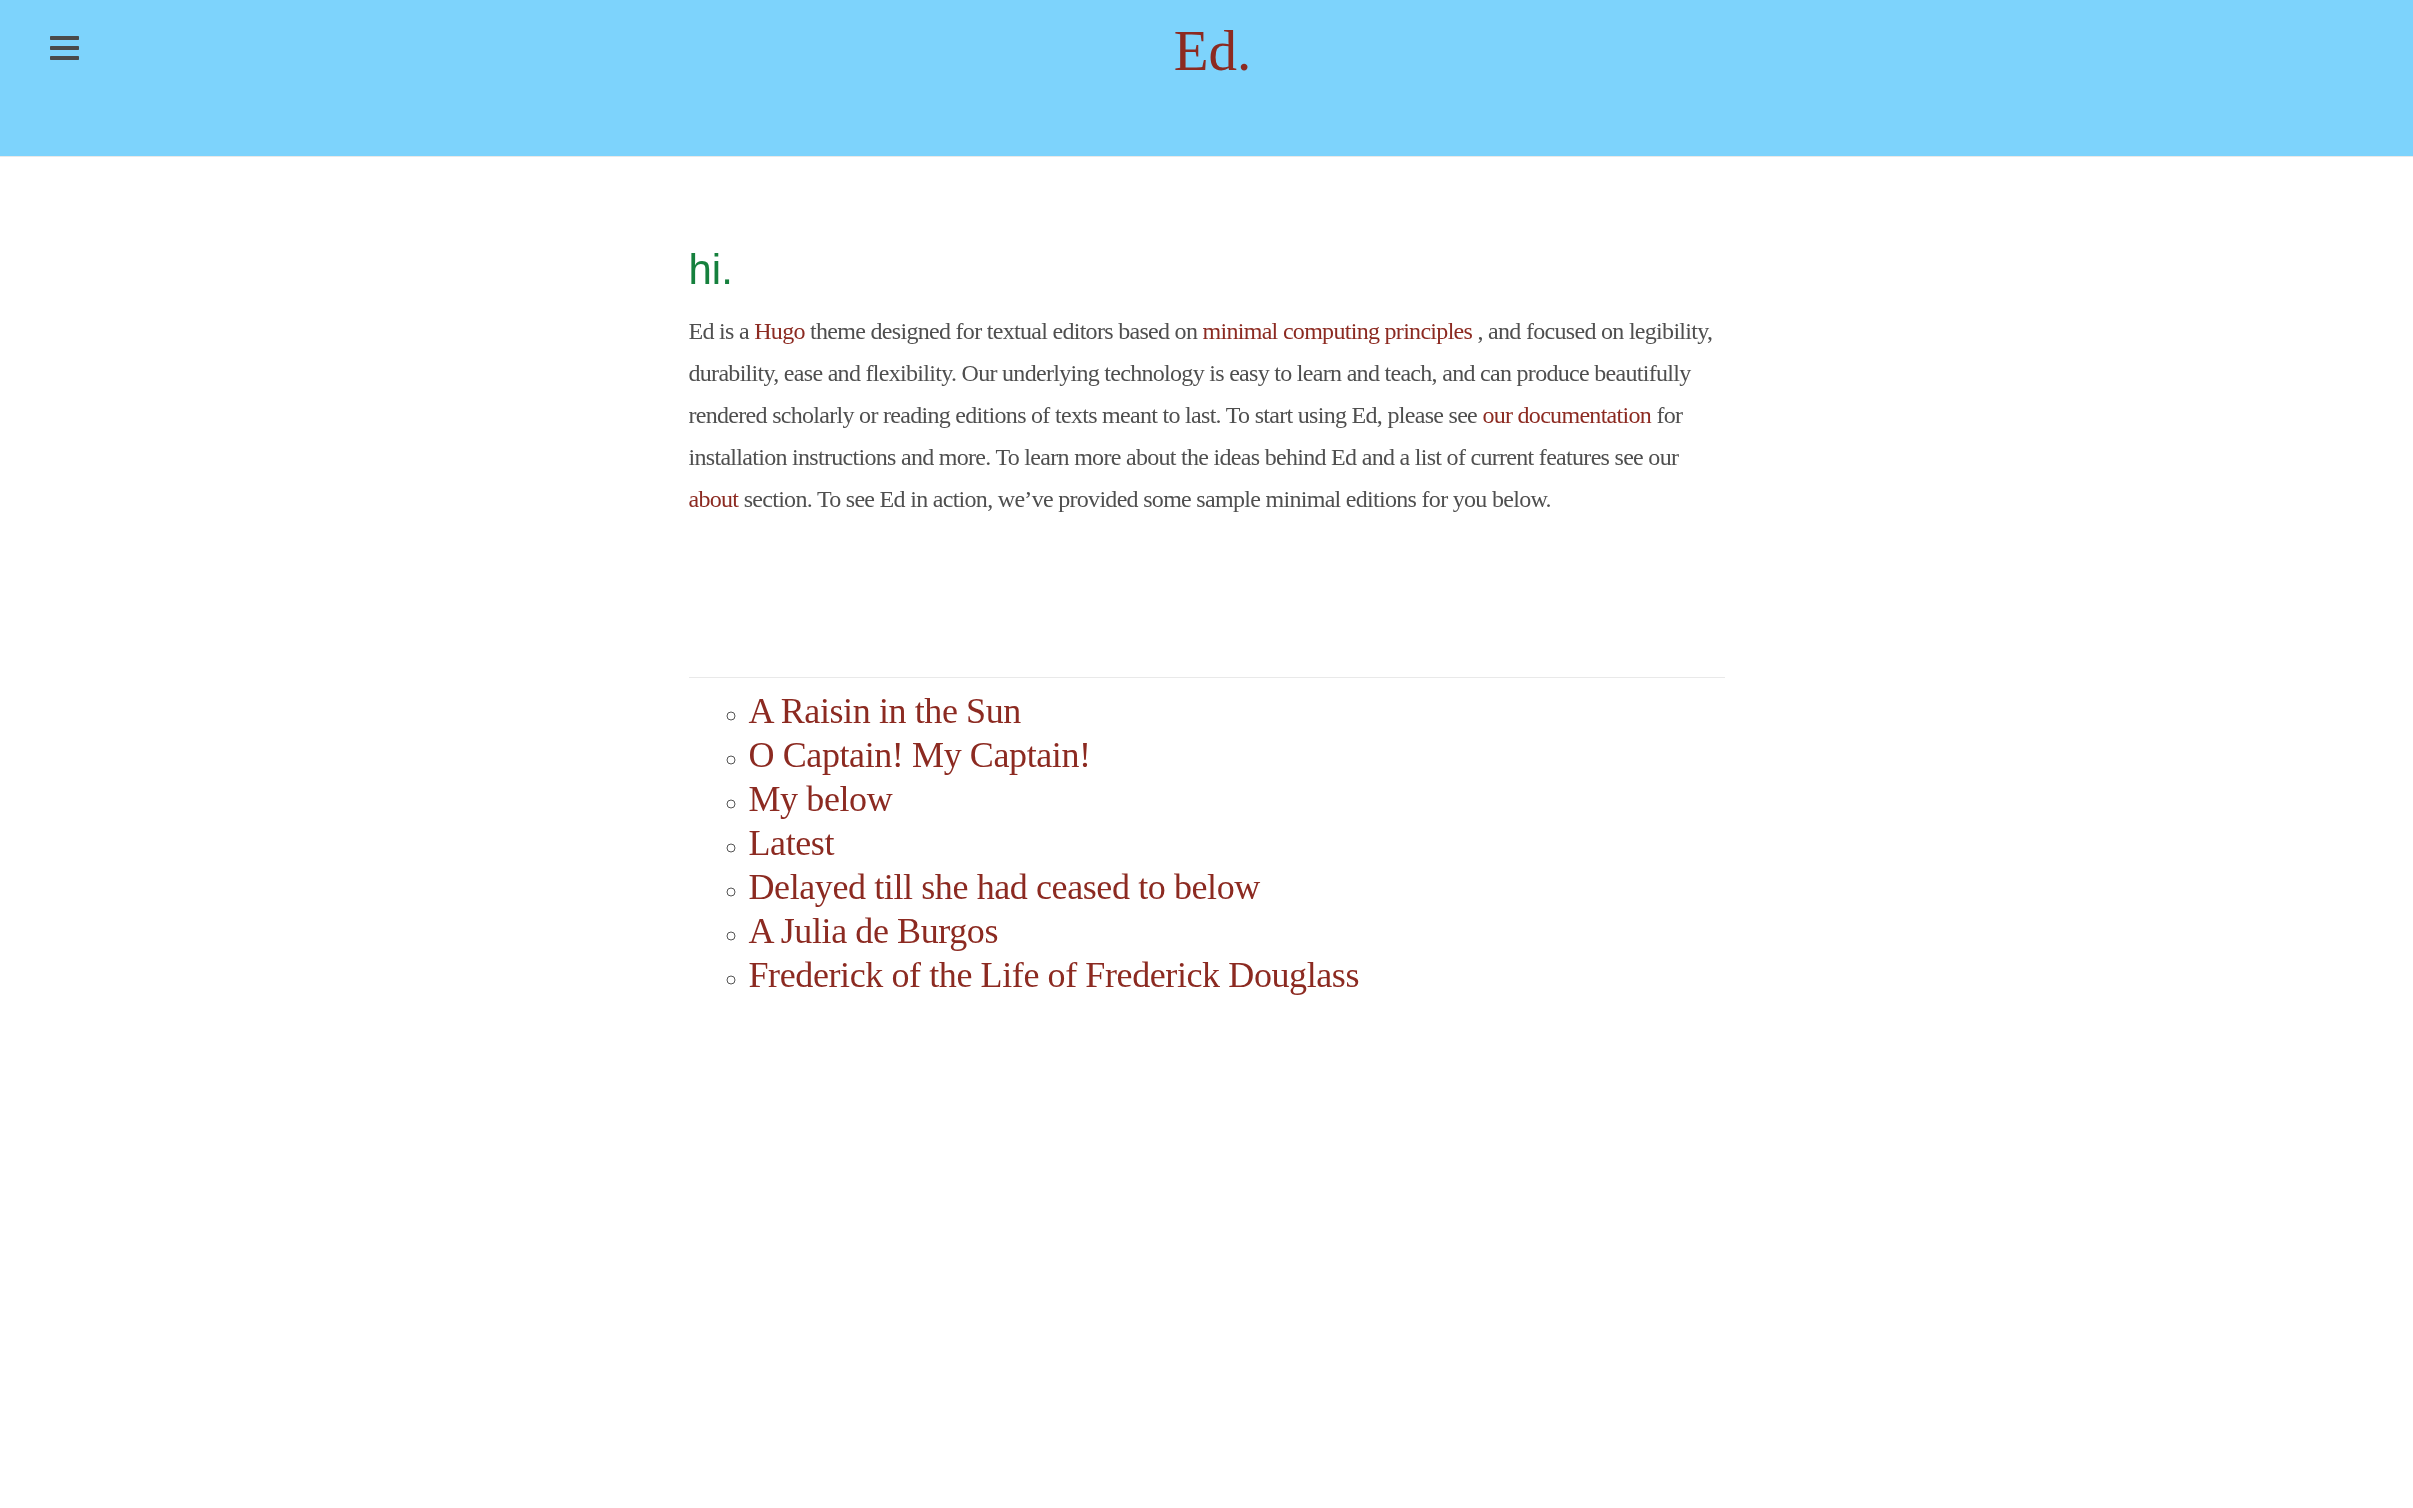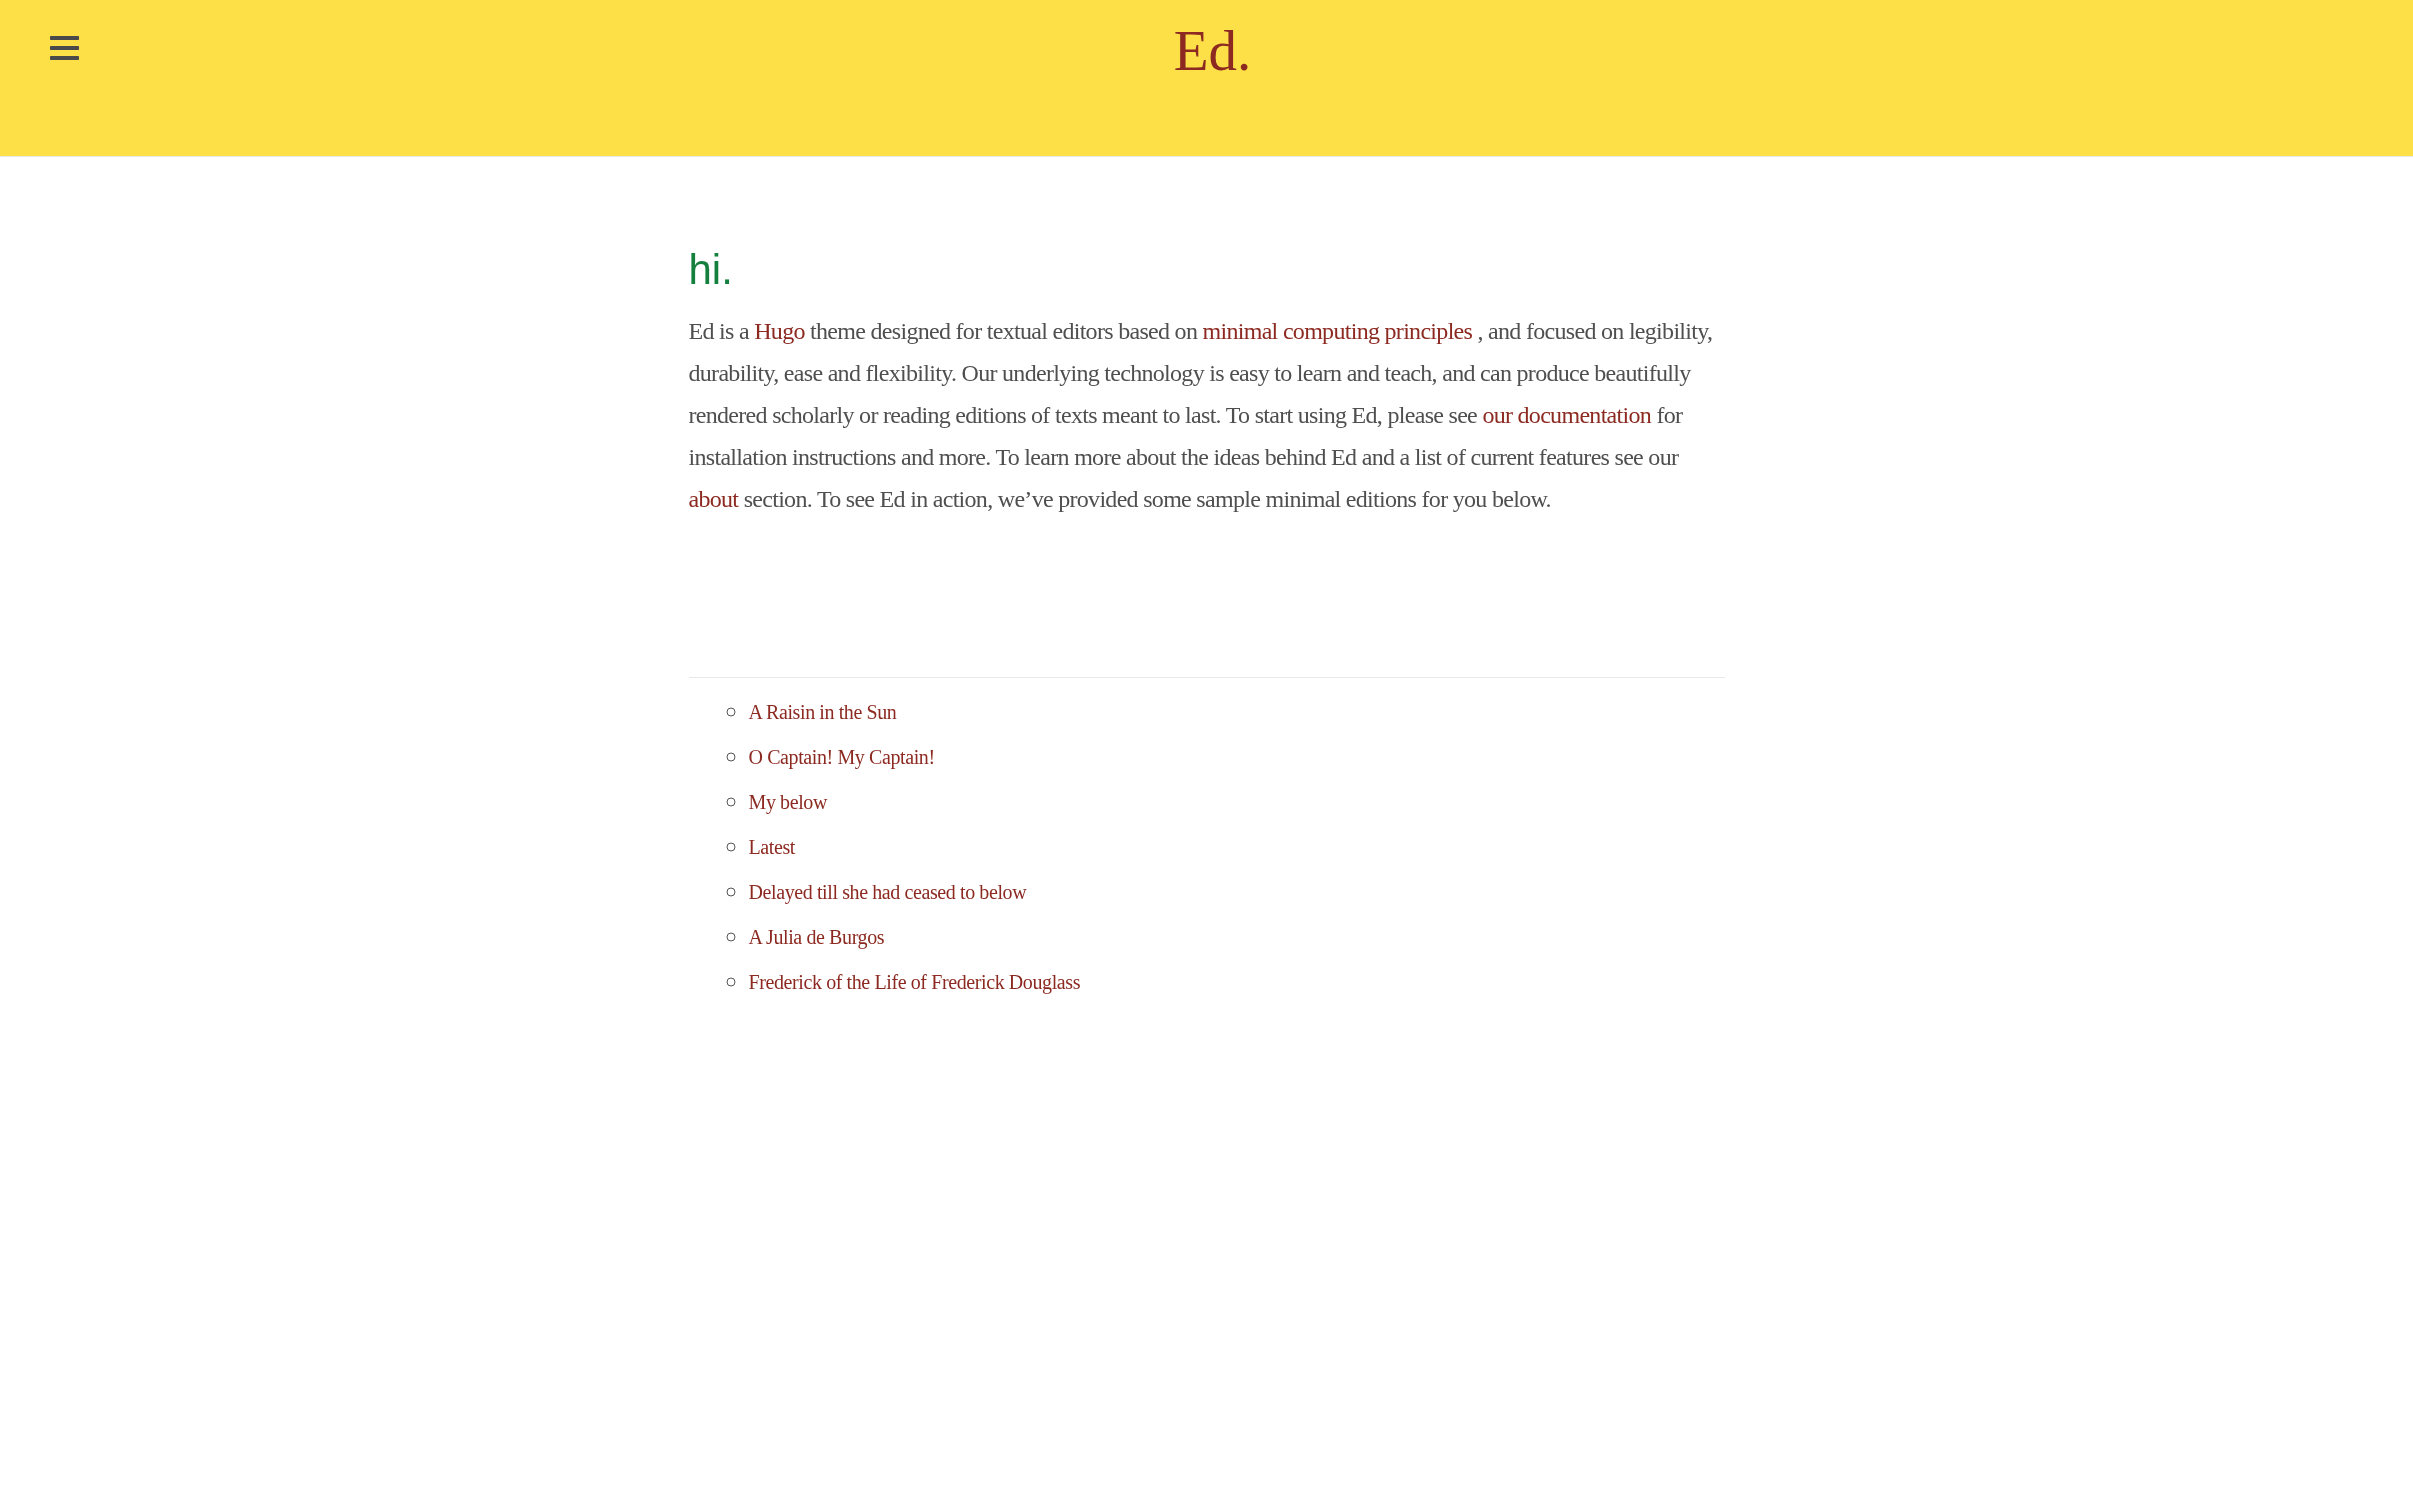"Ed." .site-header { background: #fde047 -> #7dd3fc }
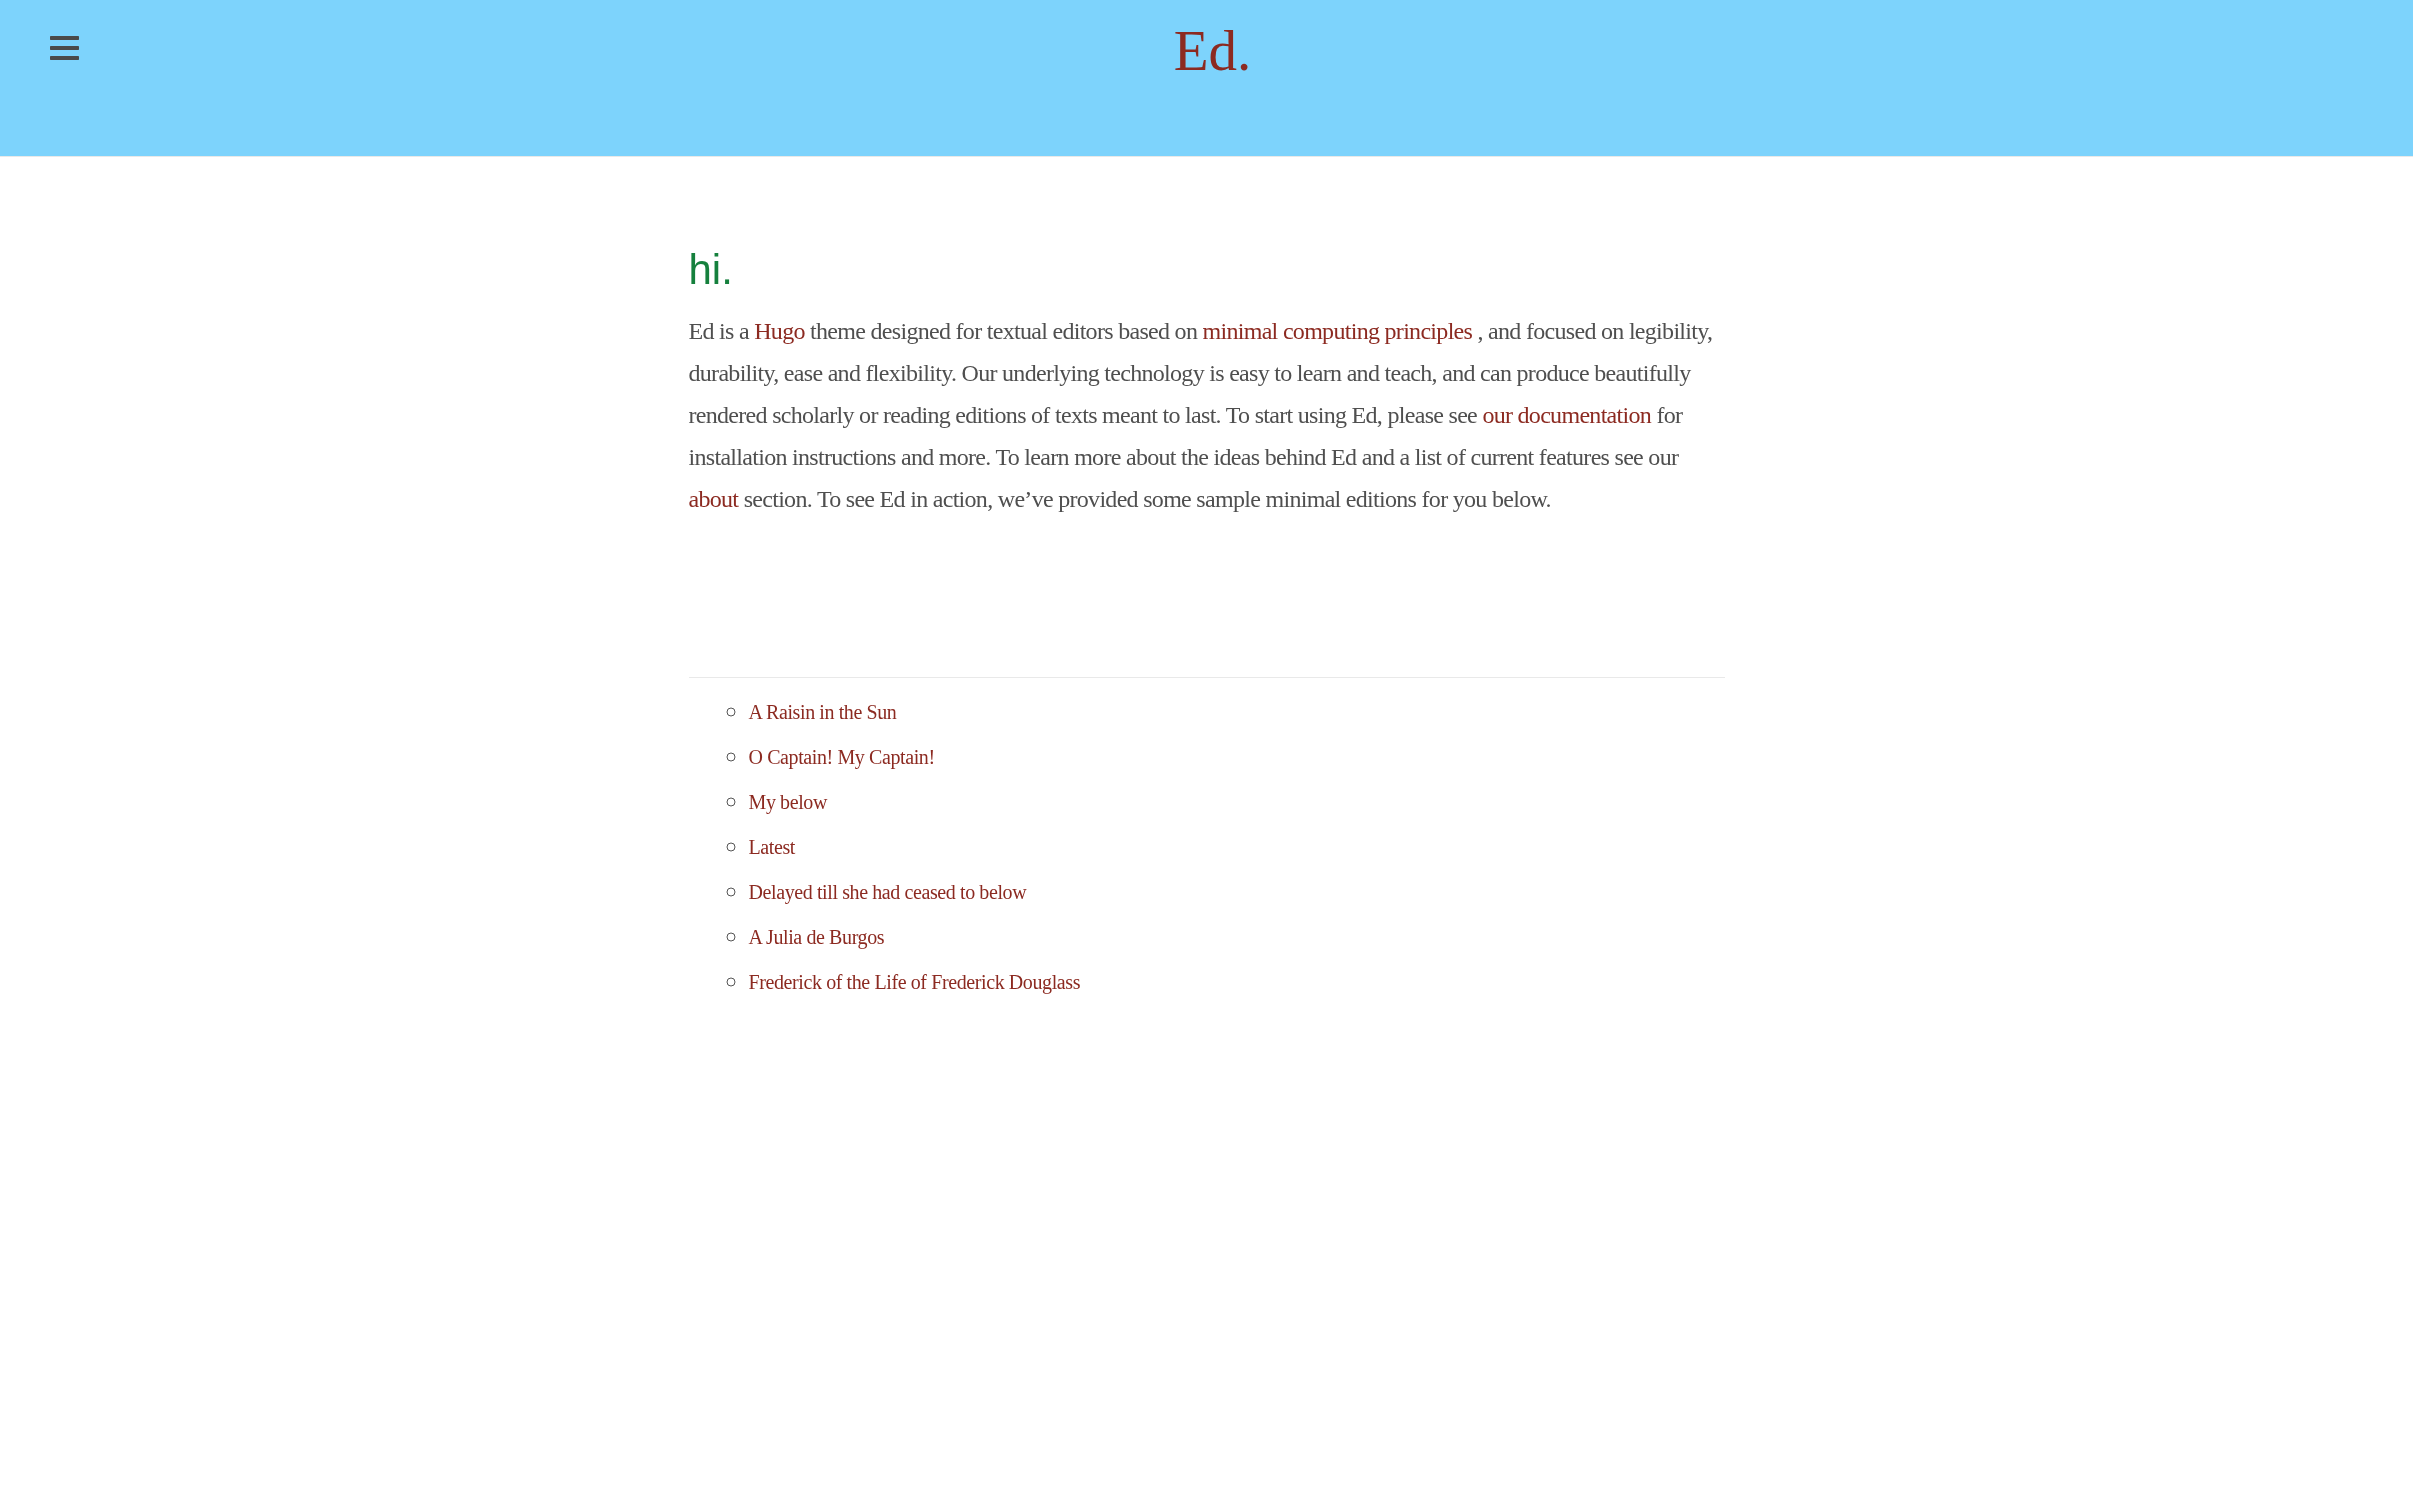"A Raisin in the Sun" .pub-list li { font-size: 20px -> 36px }
